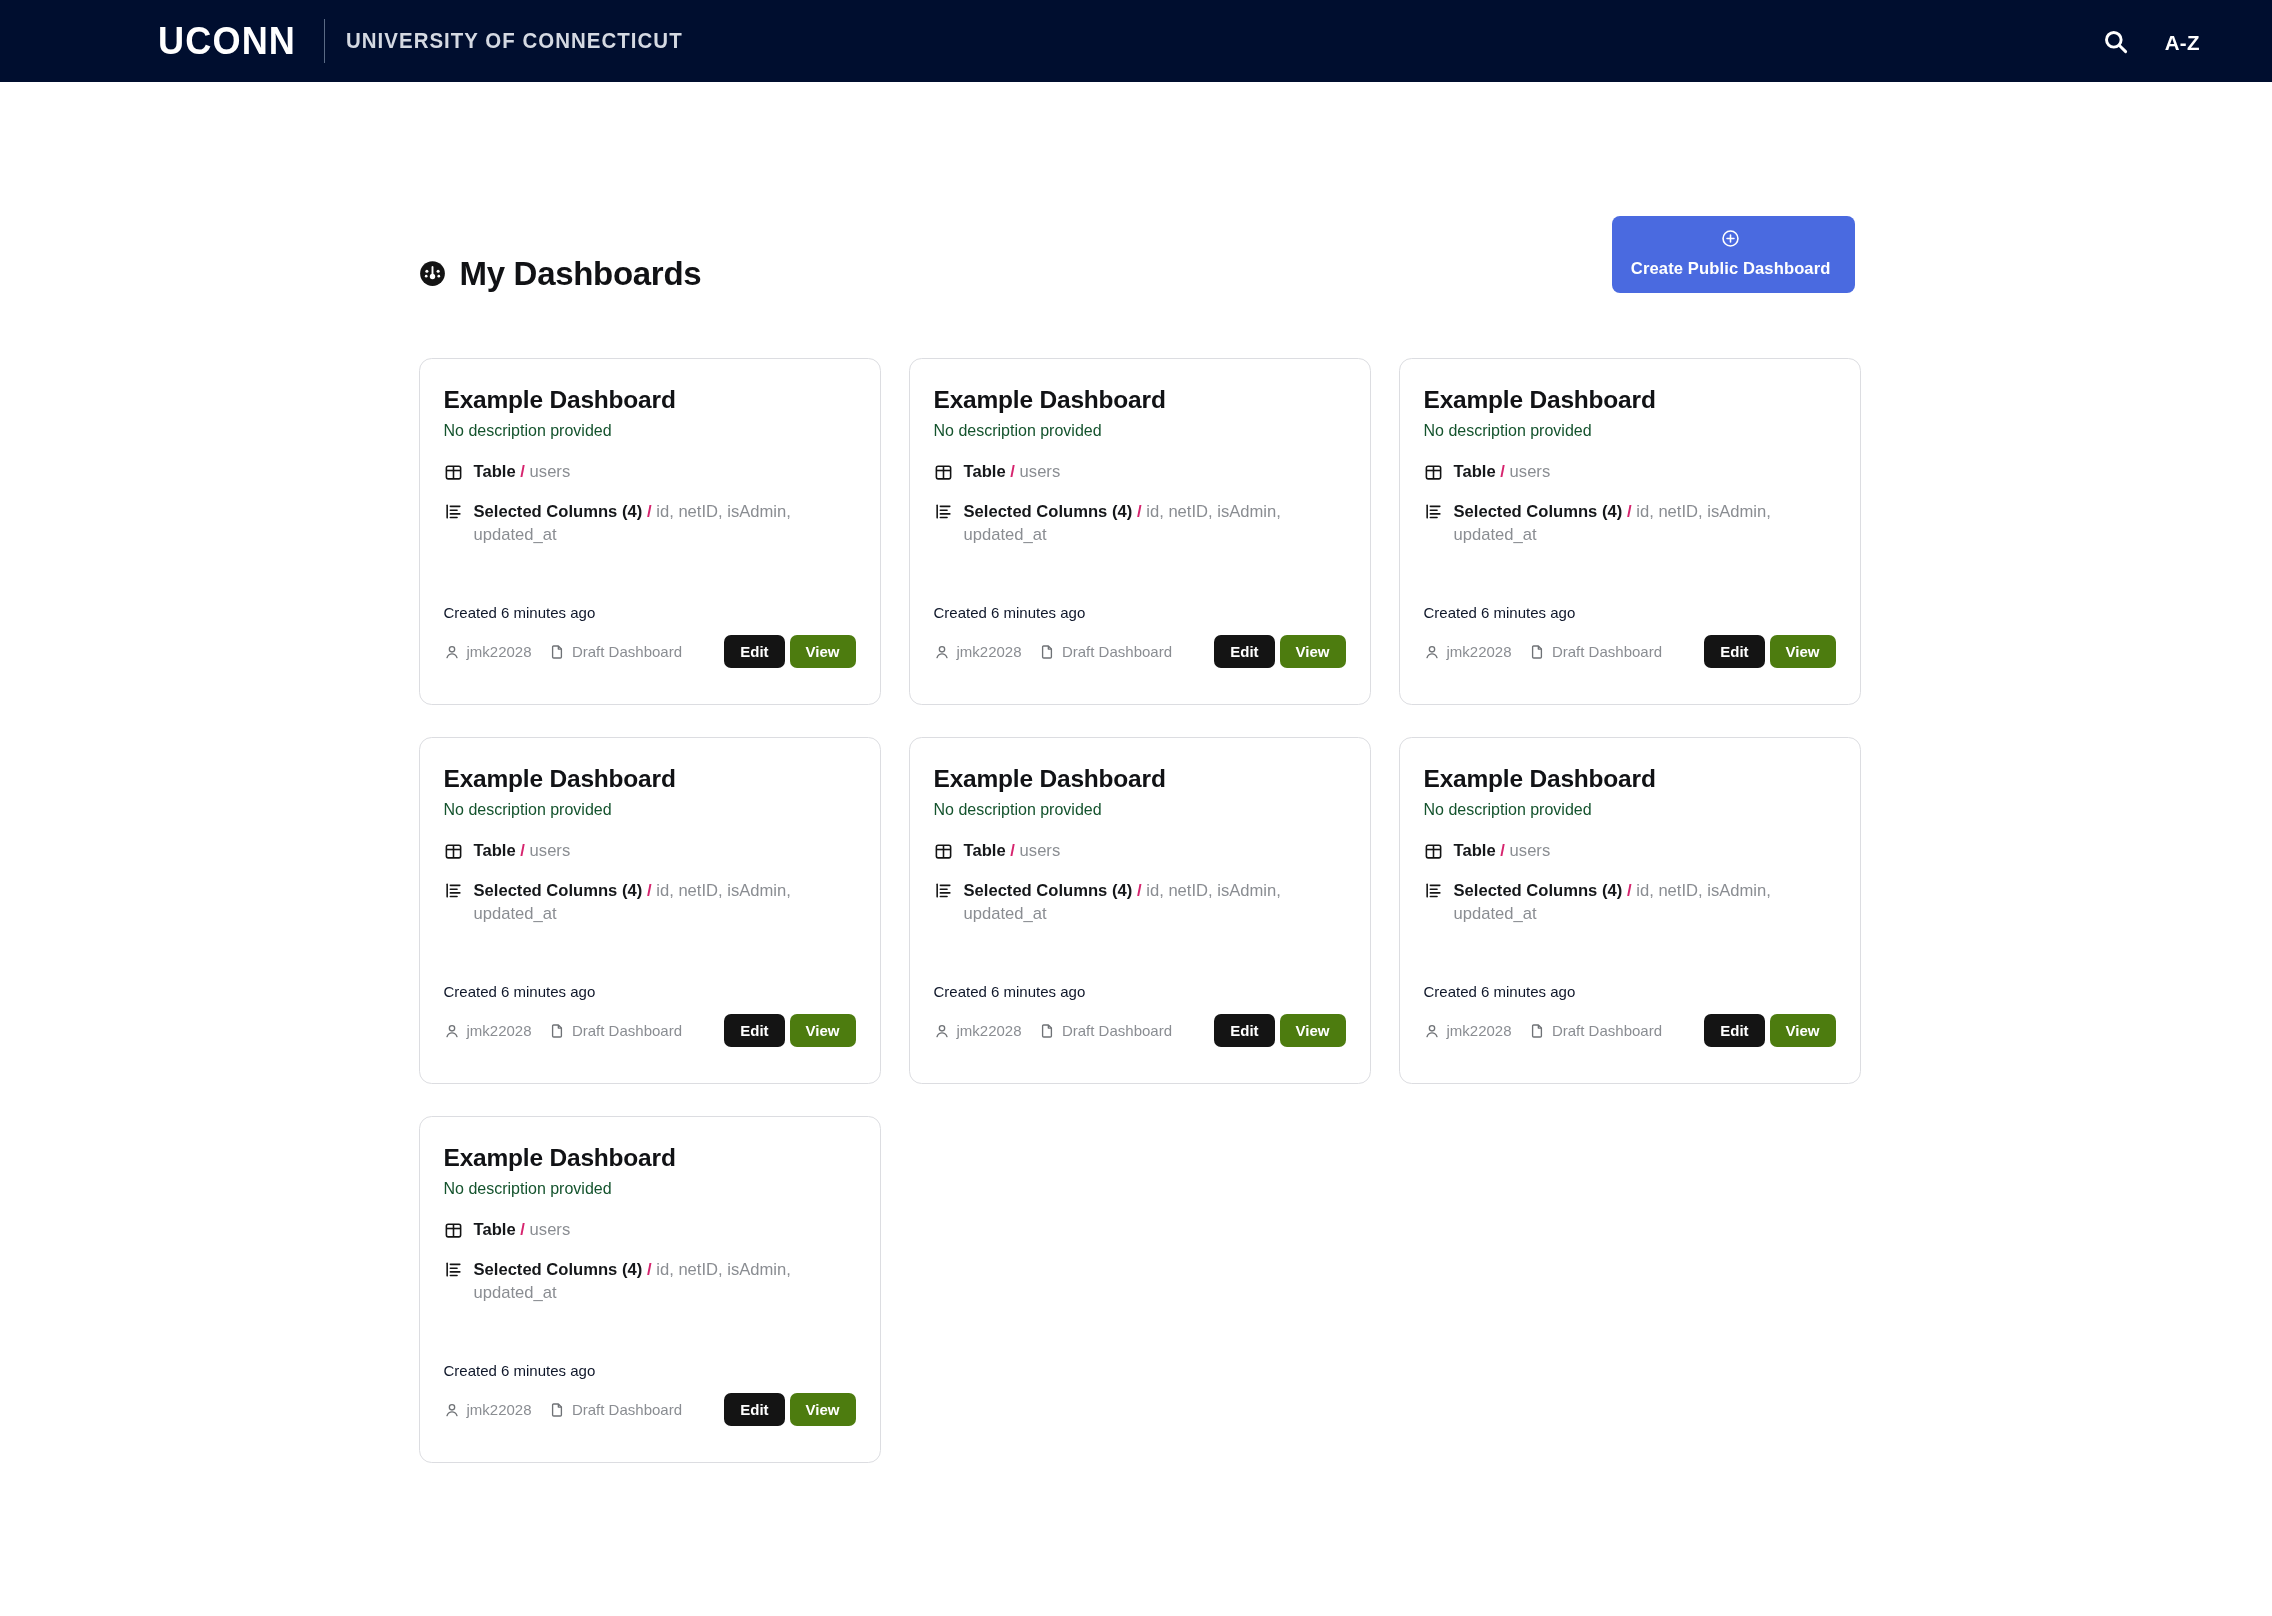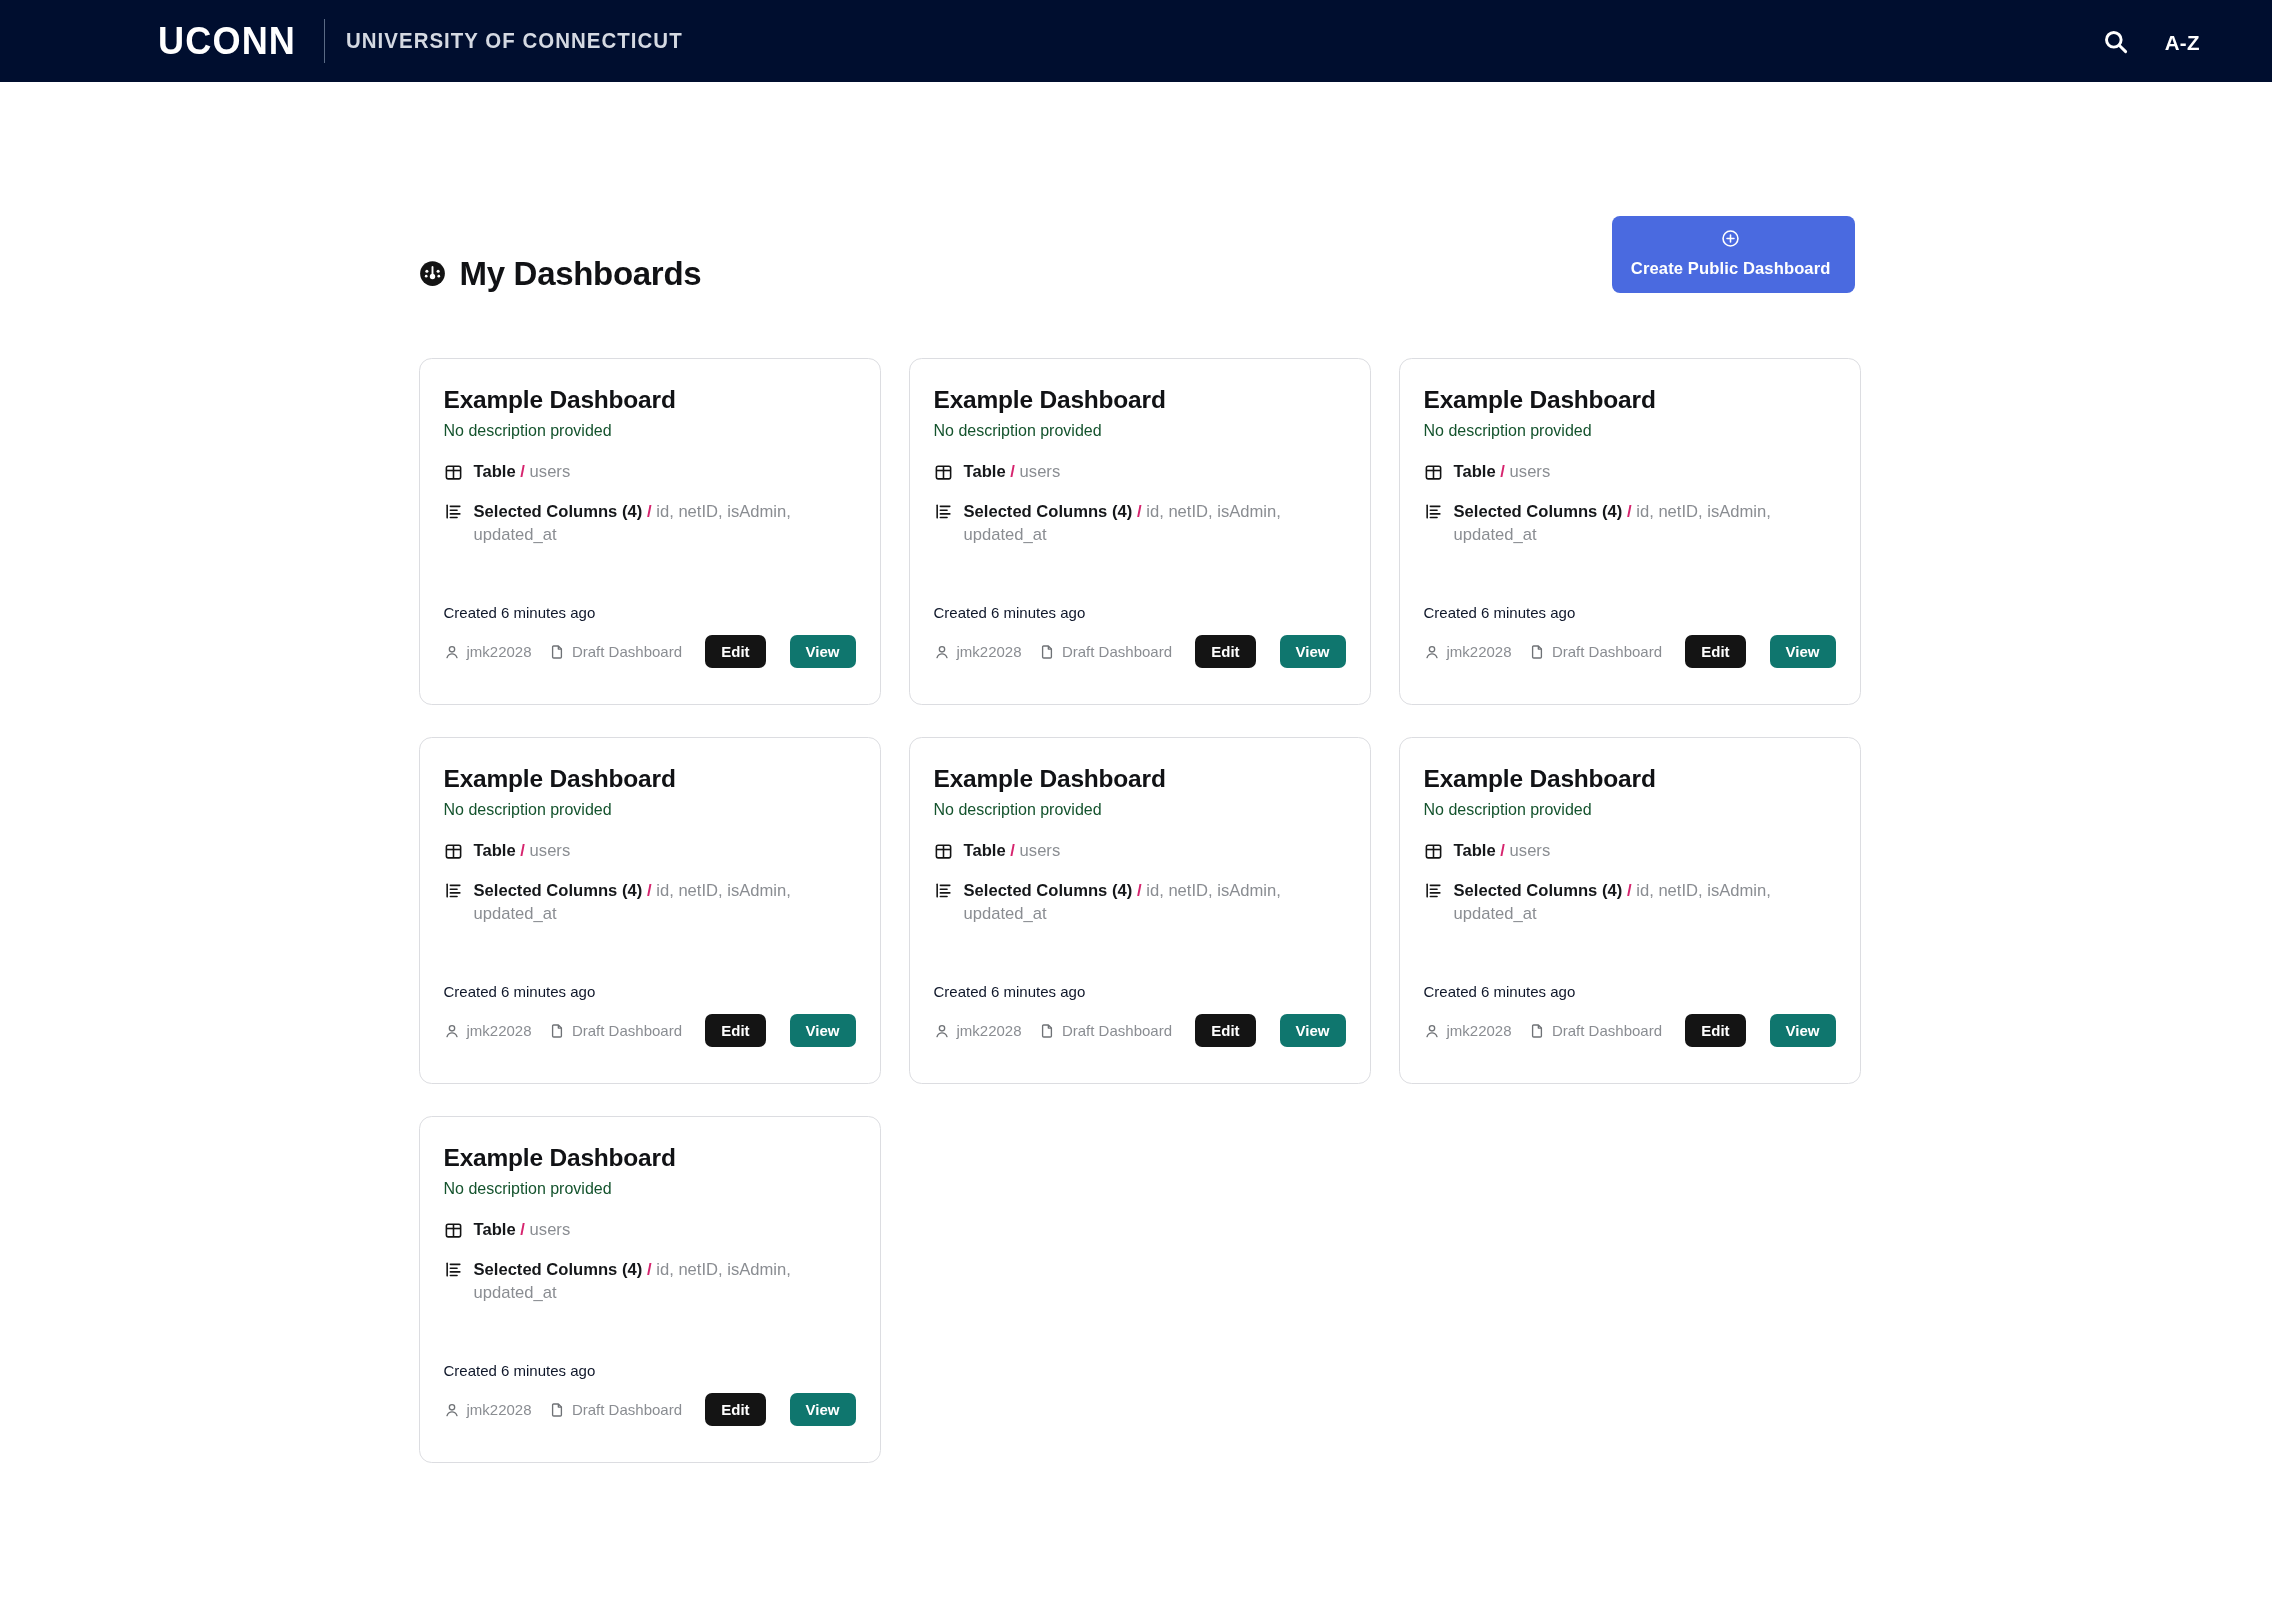"Edit" .foot-actions { gap: 24px -> 5px }
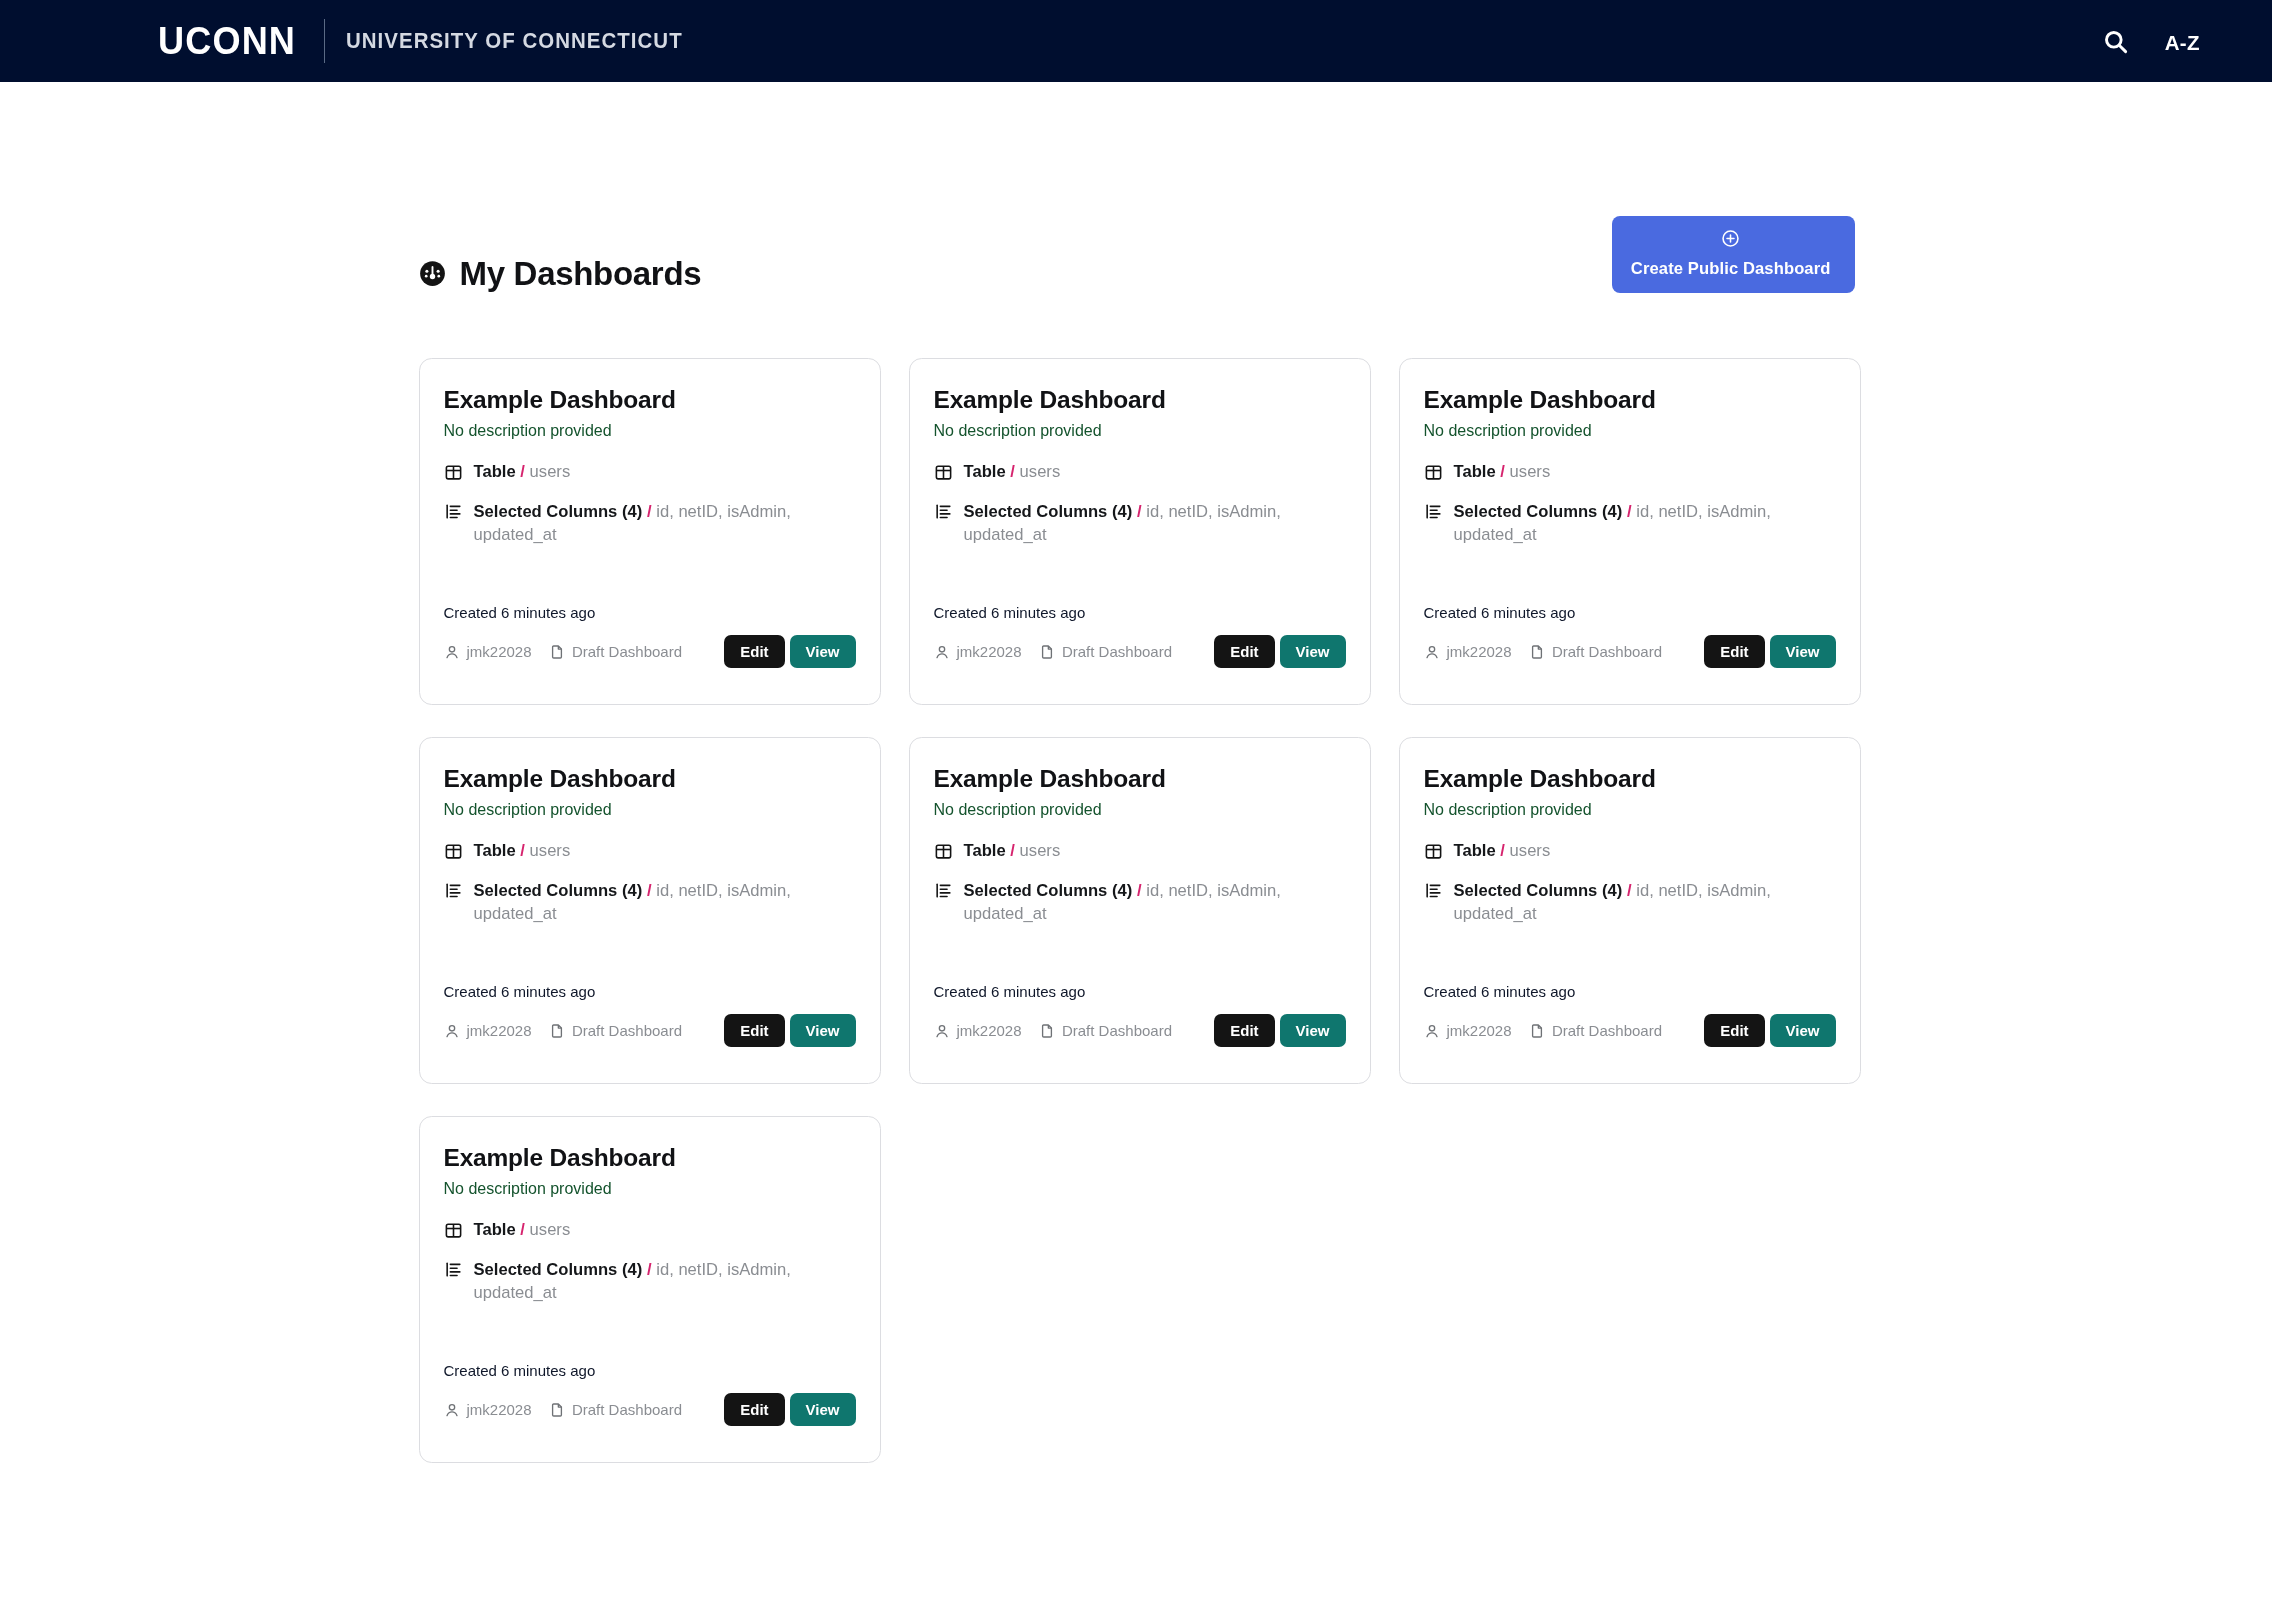"View" .btn-view { background: #0f766e -> #4d7c0f }
